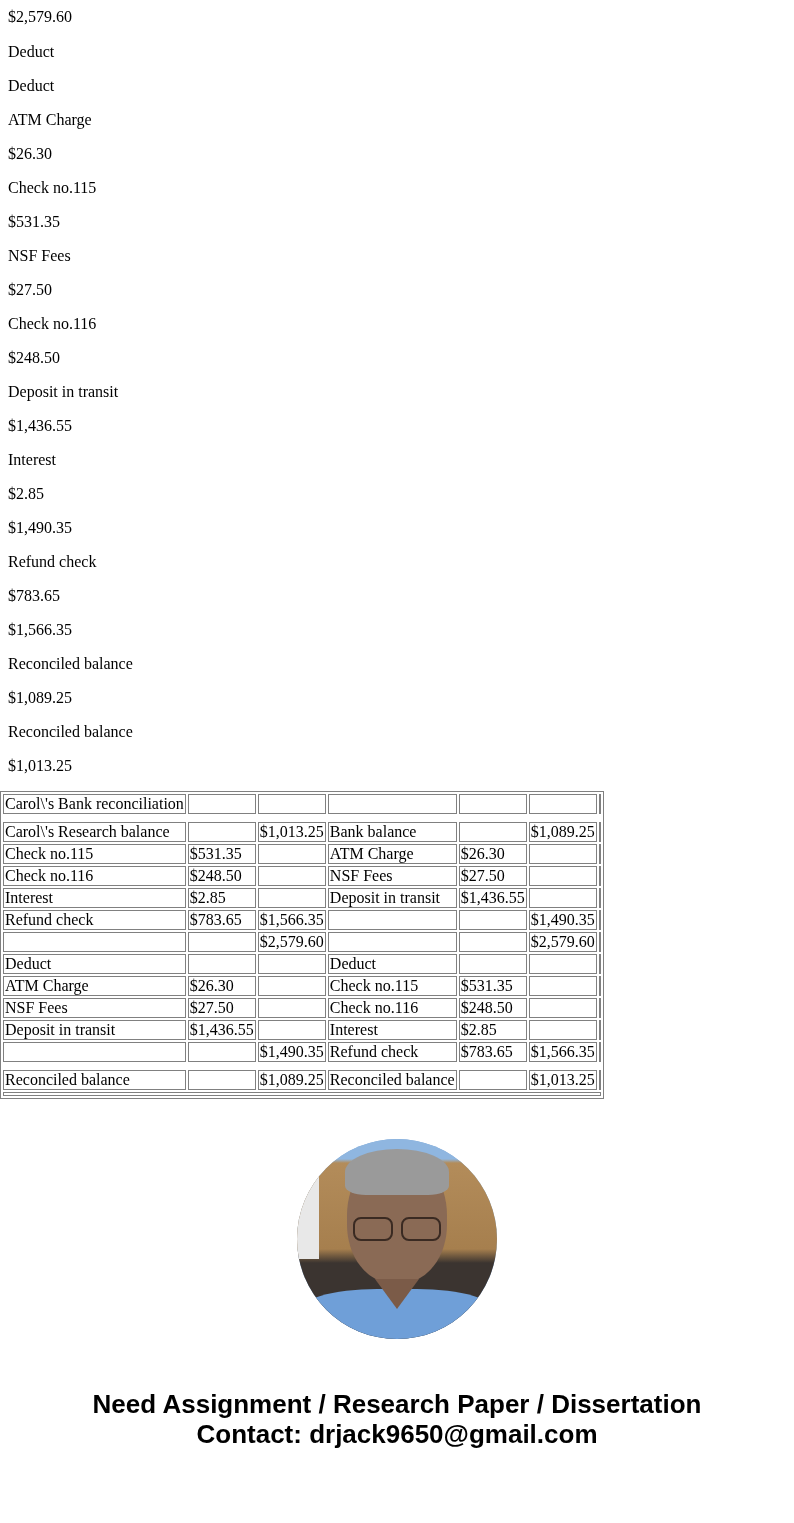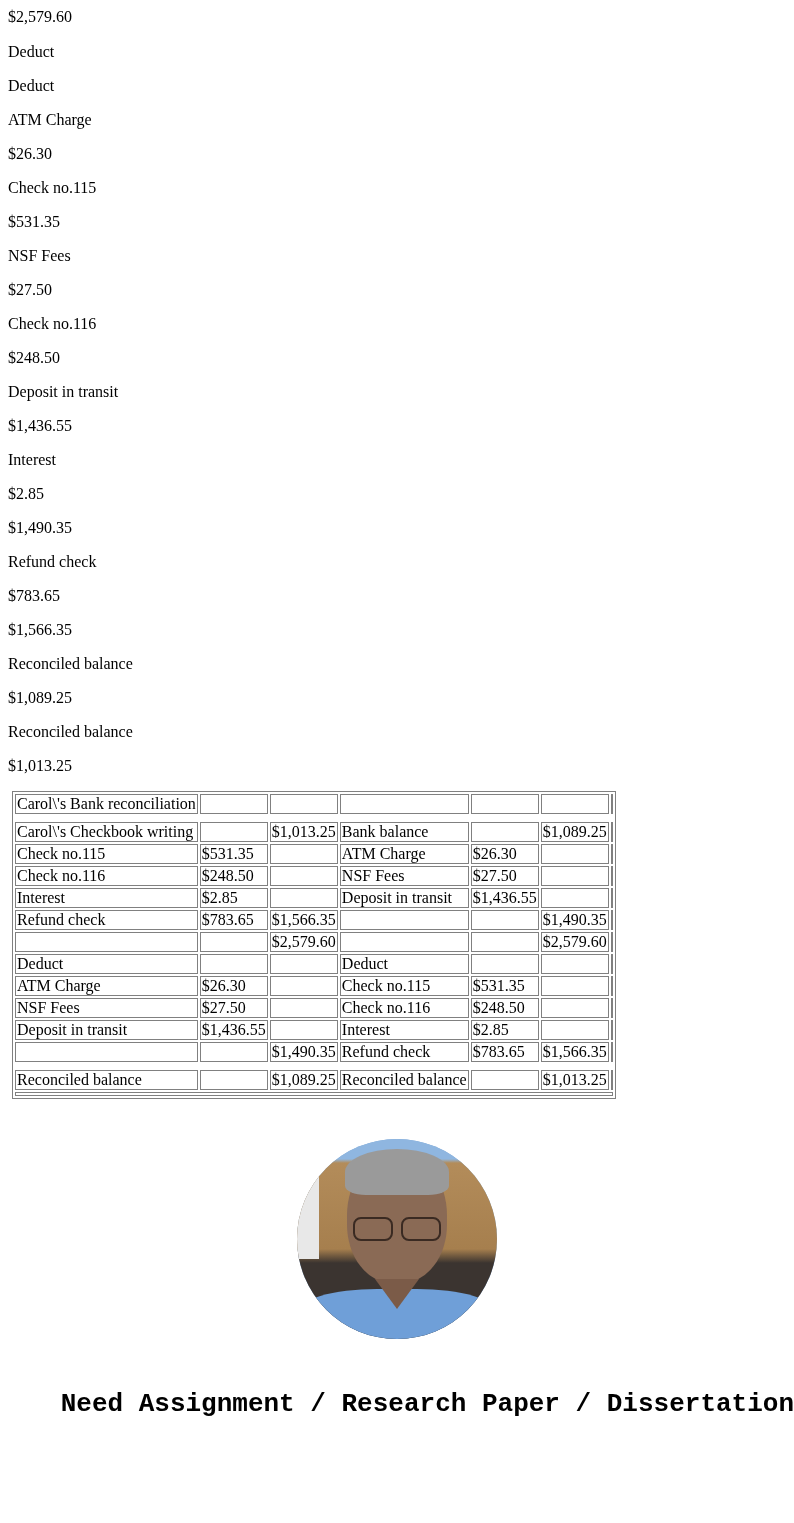"Carol\'s Bank reconciliation" .wrap { padding: 0 12px -> 0 0 }
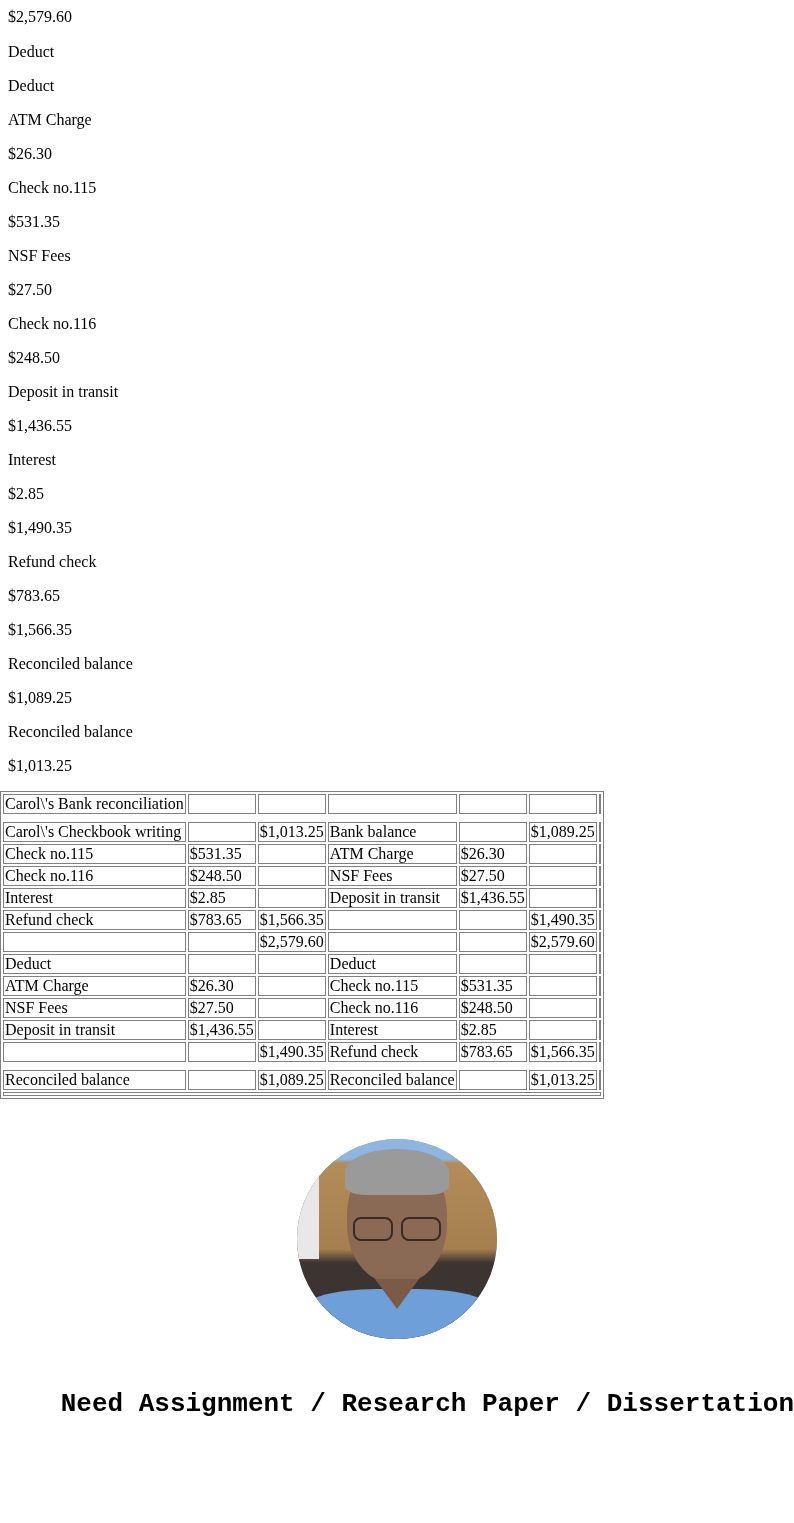"Carol\'s Checkbook writing" td.c1 { text: Checkbook writing -> Research balance }
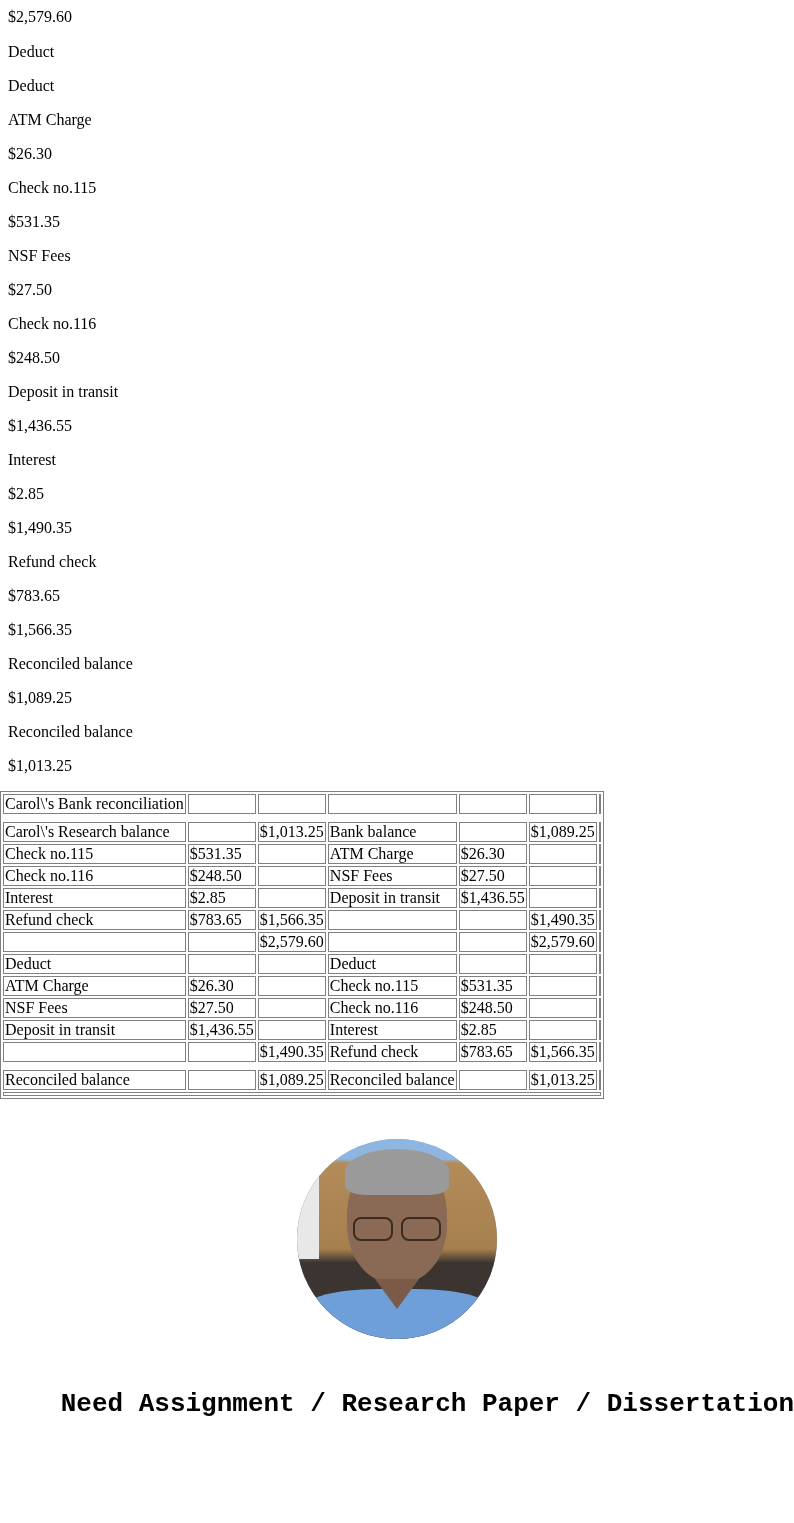"Need Assignment / Research Paper" .promo { font-family: Liberation Mono, monospace -> Liberation Sans, sans-serif; text-align: right -> center }
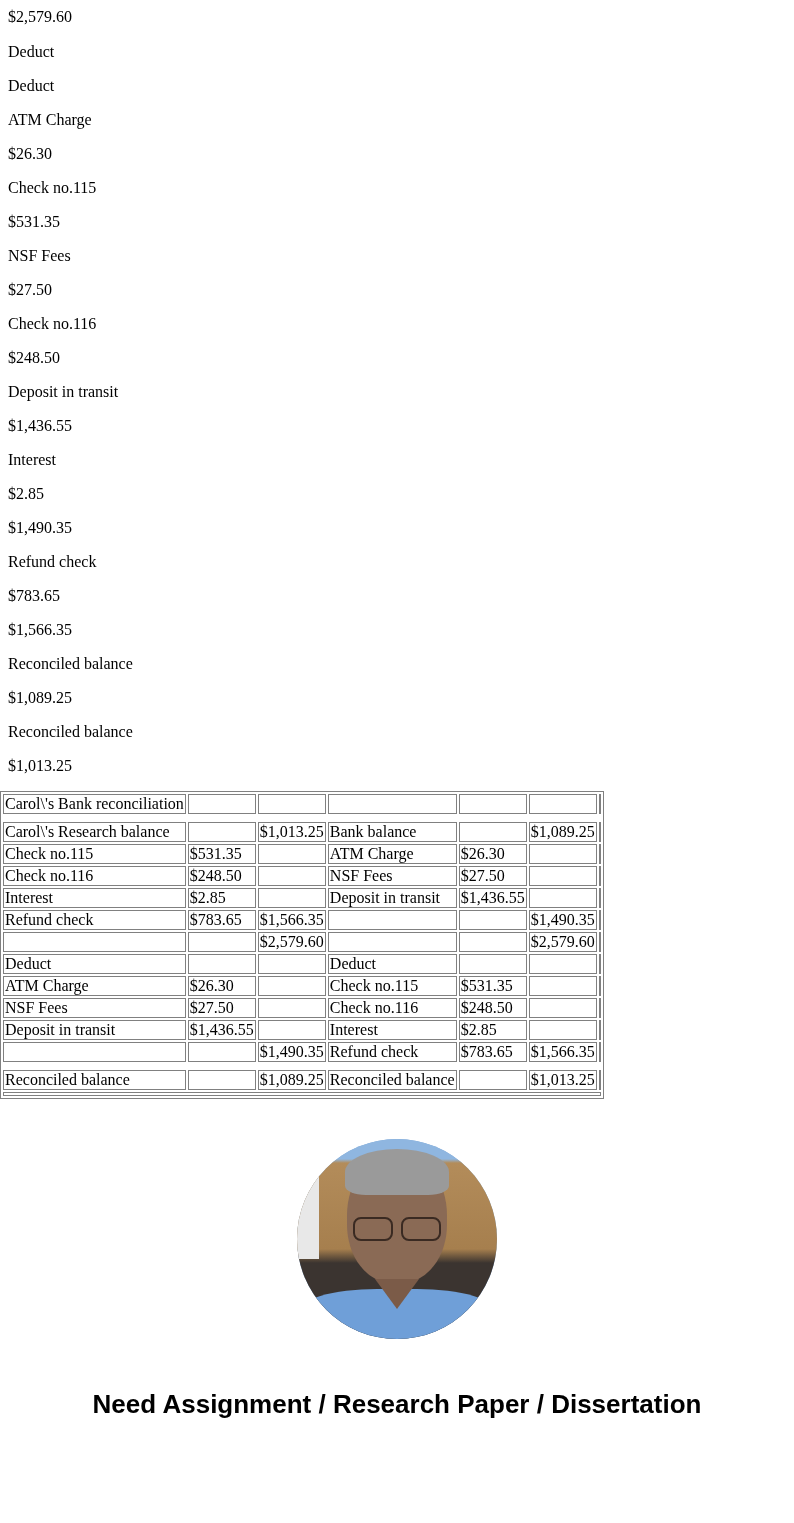"Contact: drjack9650@gmail.com" div { html: none -> <div>Contact: drjack9650@gmail.com</div> }
